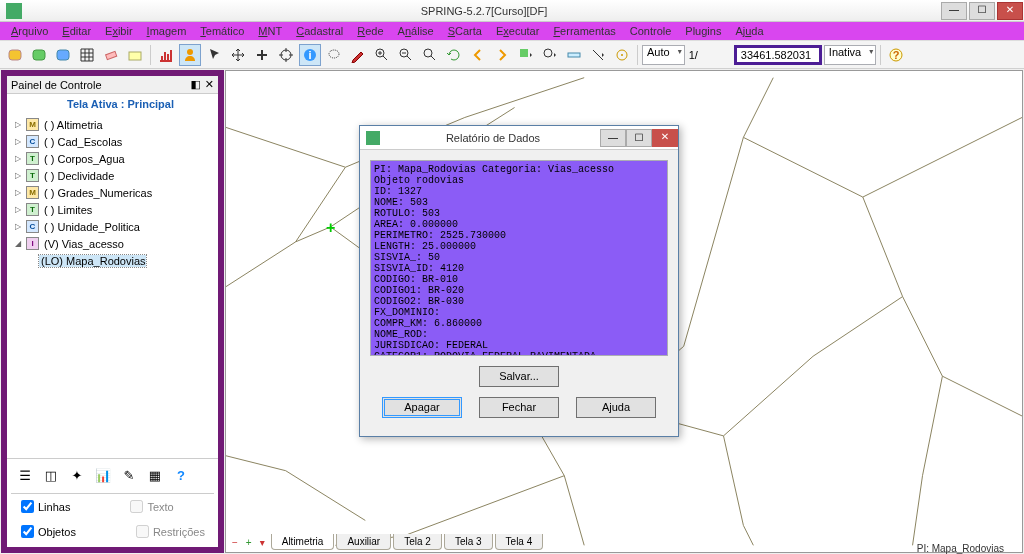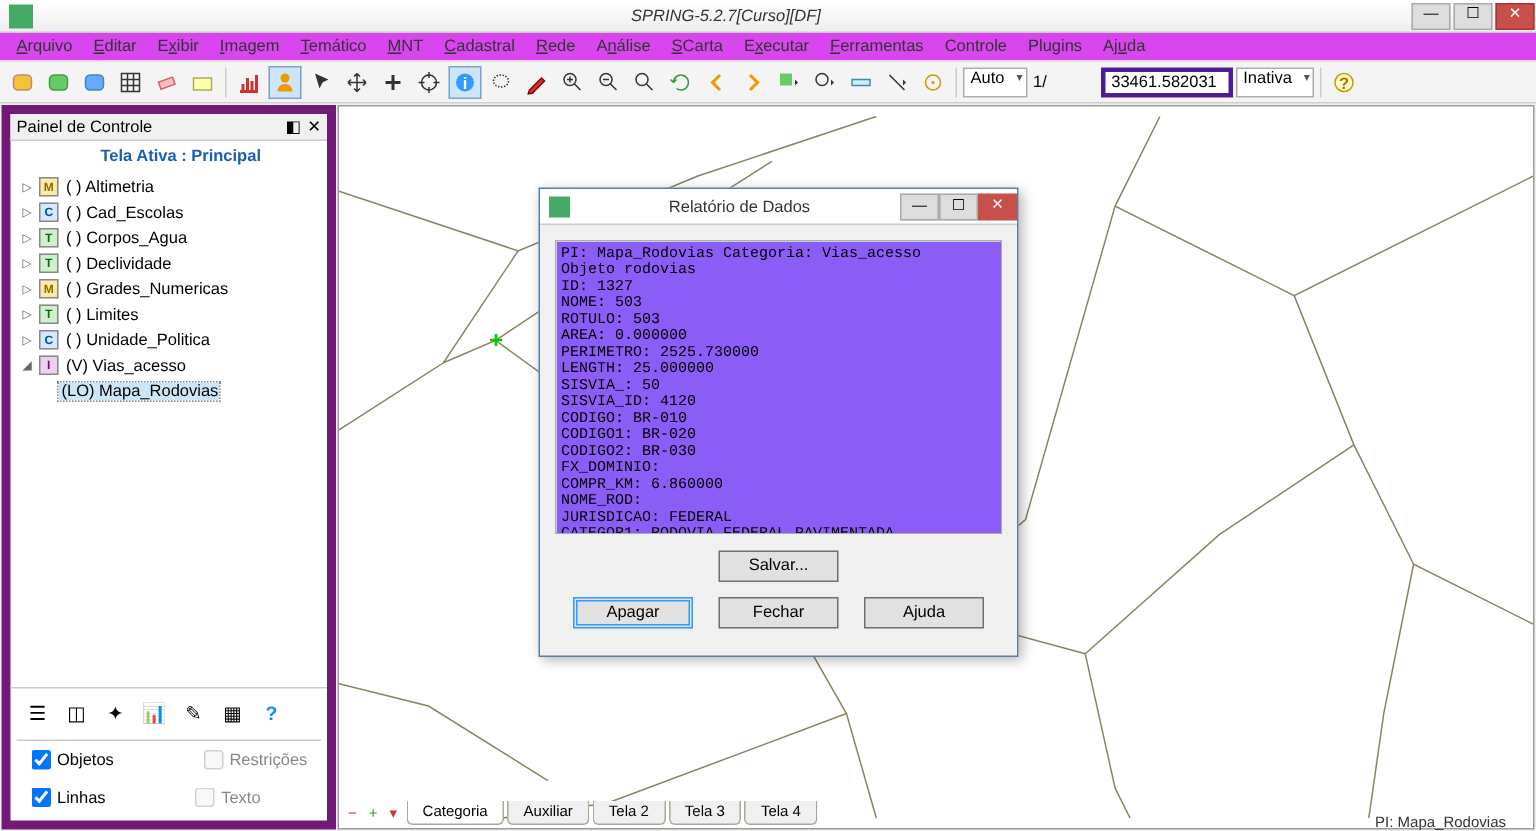"SPRING-5.2.7[Curso][DF]" .titlebar-title { font-style: italic -> none }
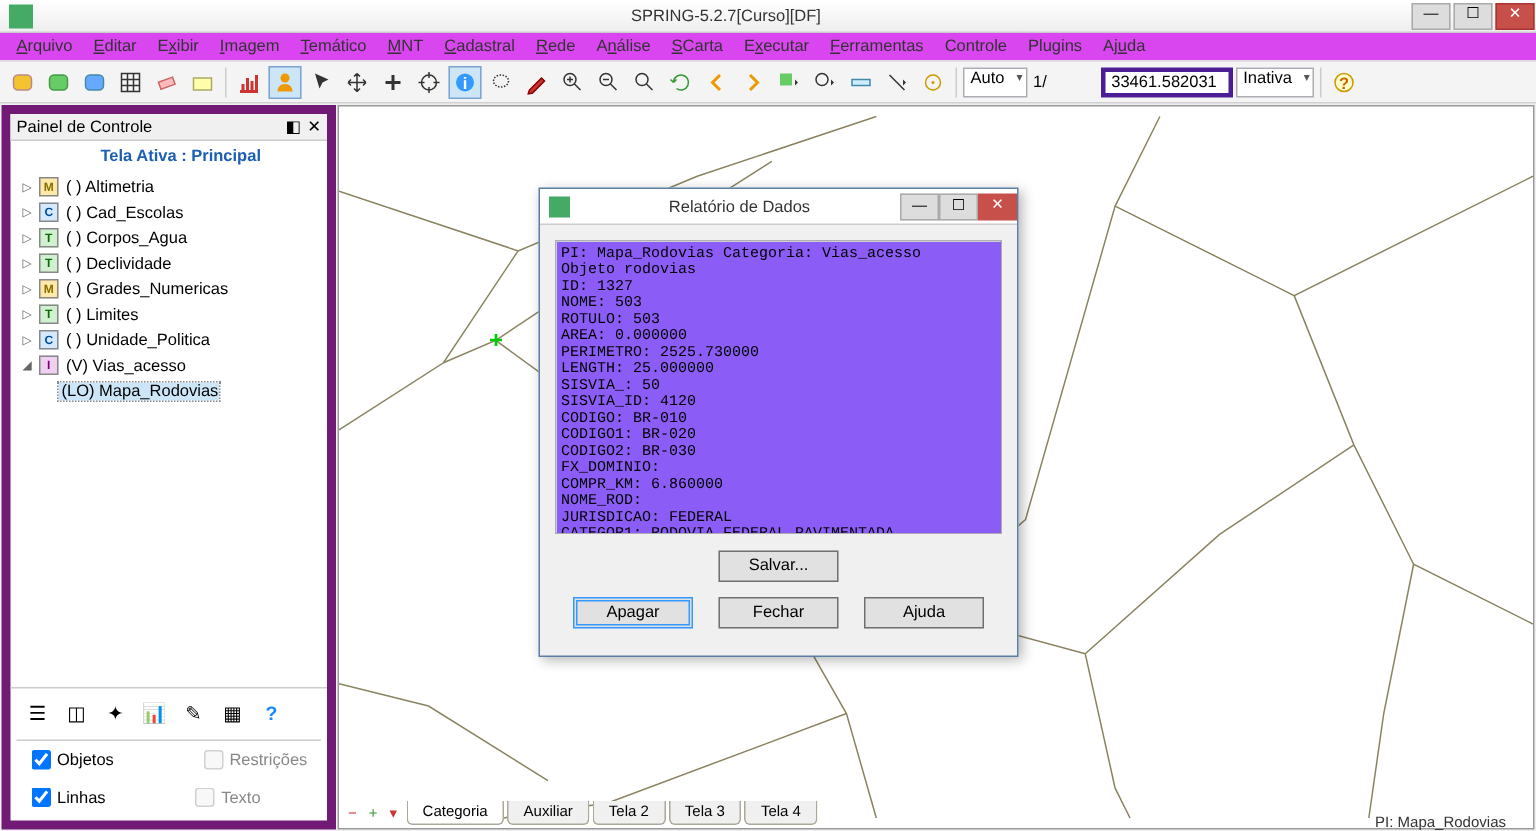"Objetos" div.chkrow { order: before "Linhas" -> after "Linhas" }
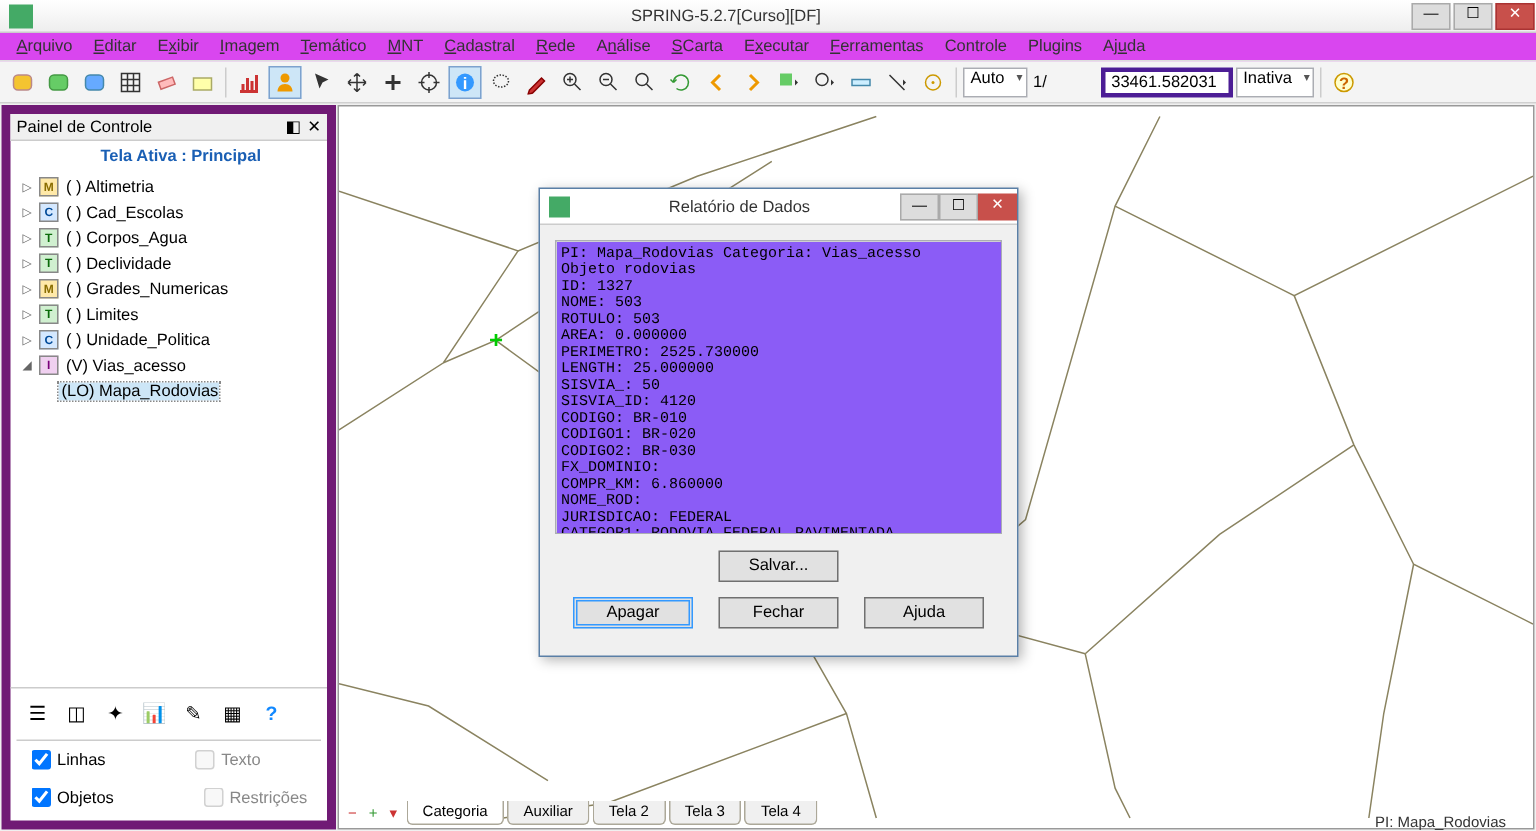"Categoria" div.ctab { text: Categoria -> Altimetria }
